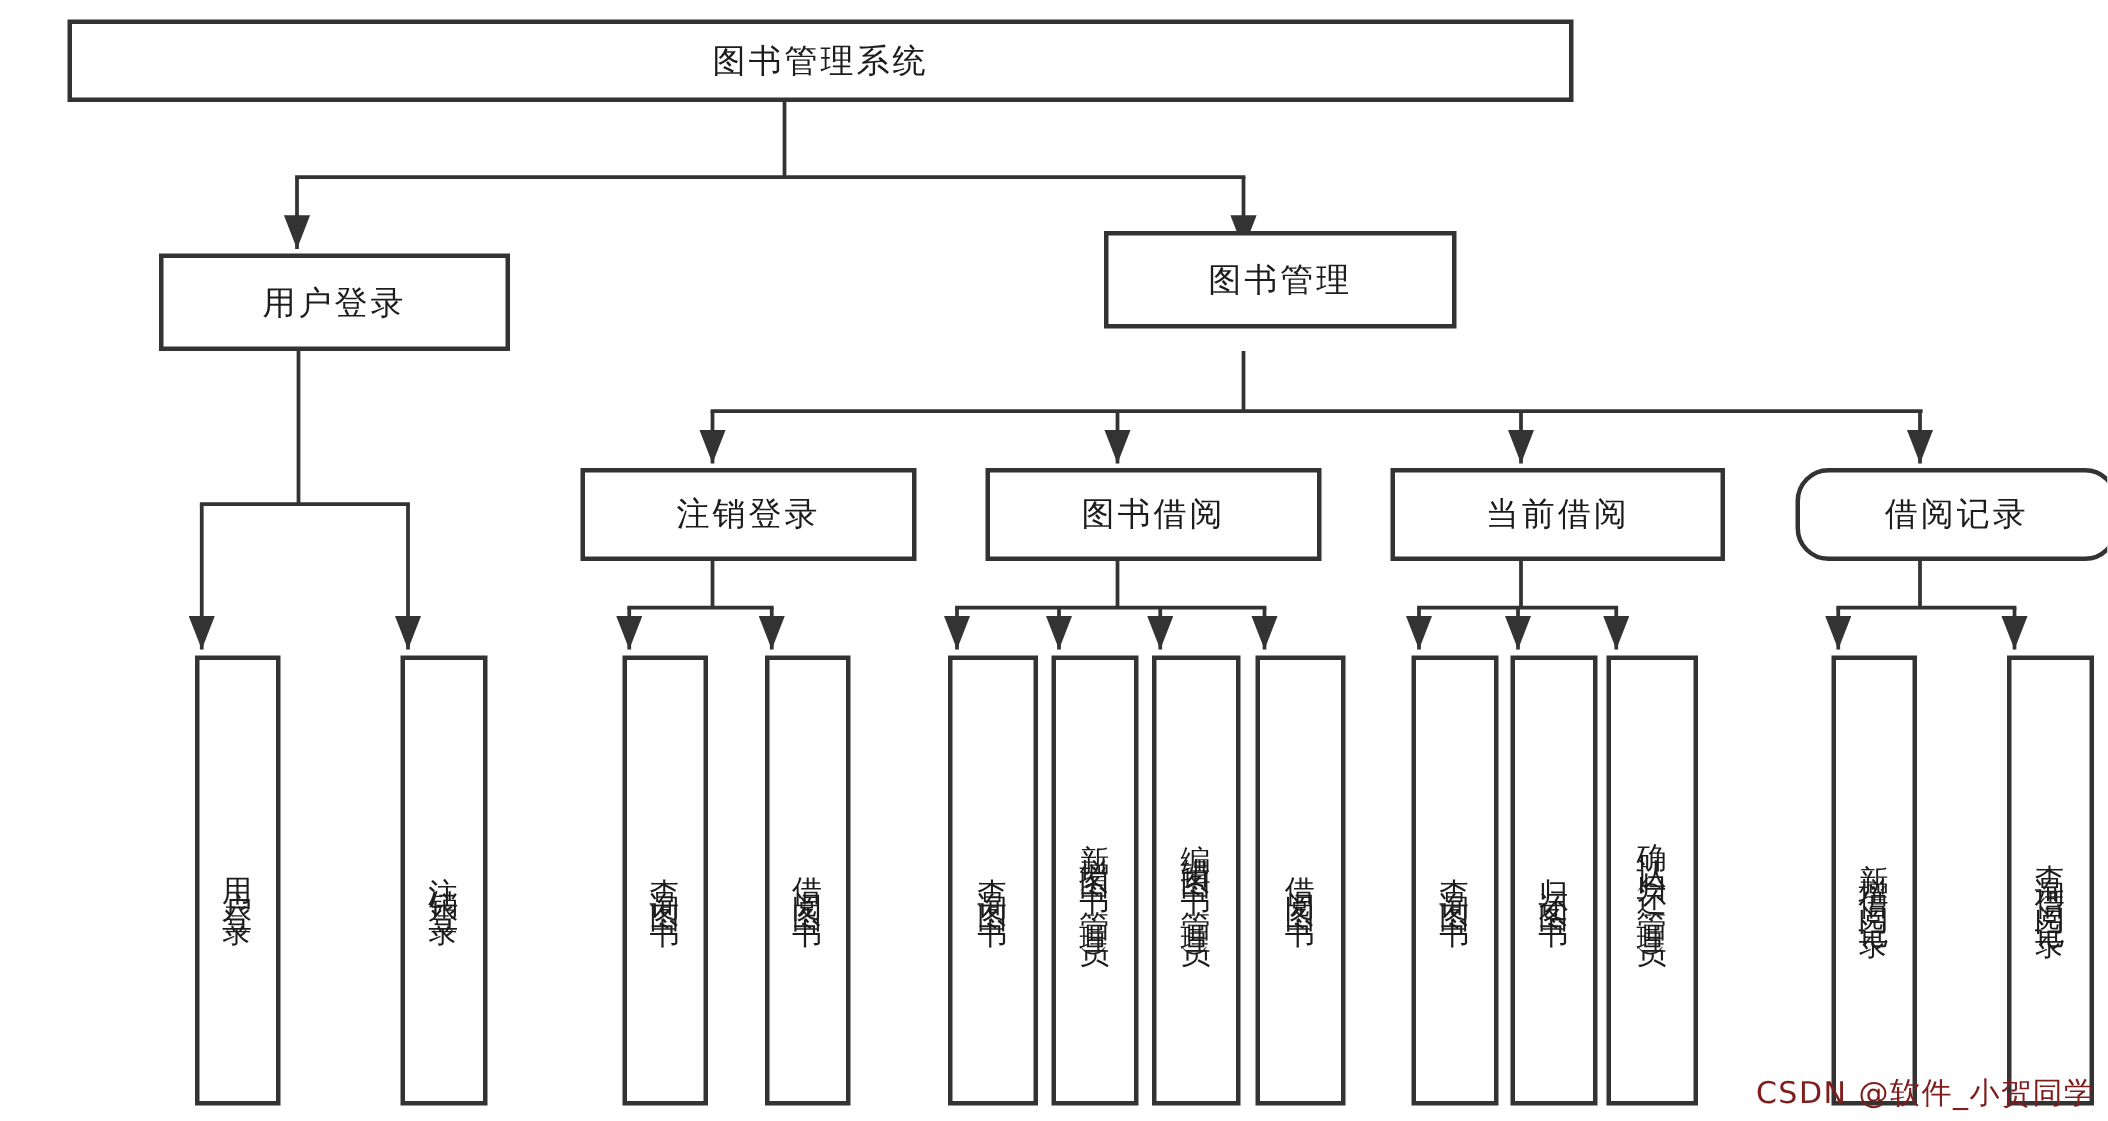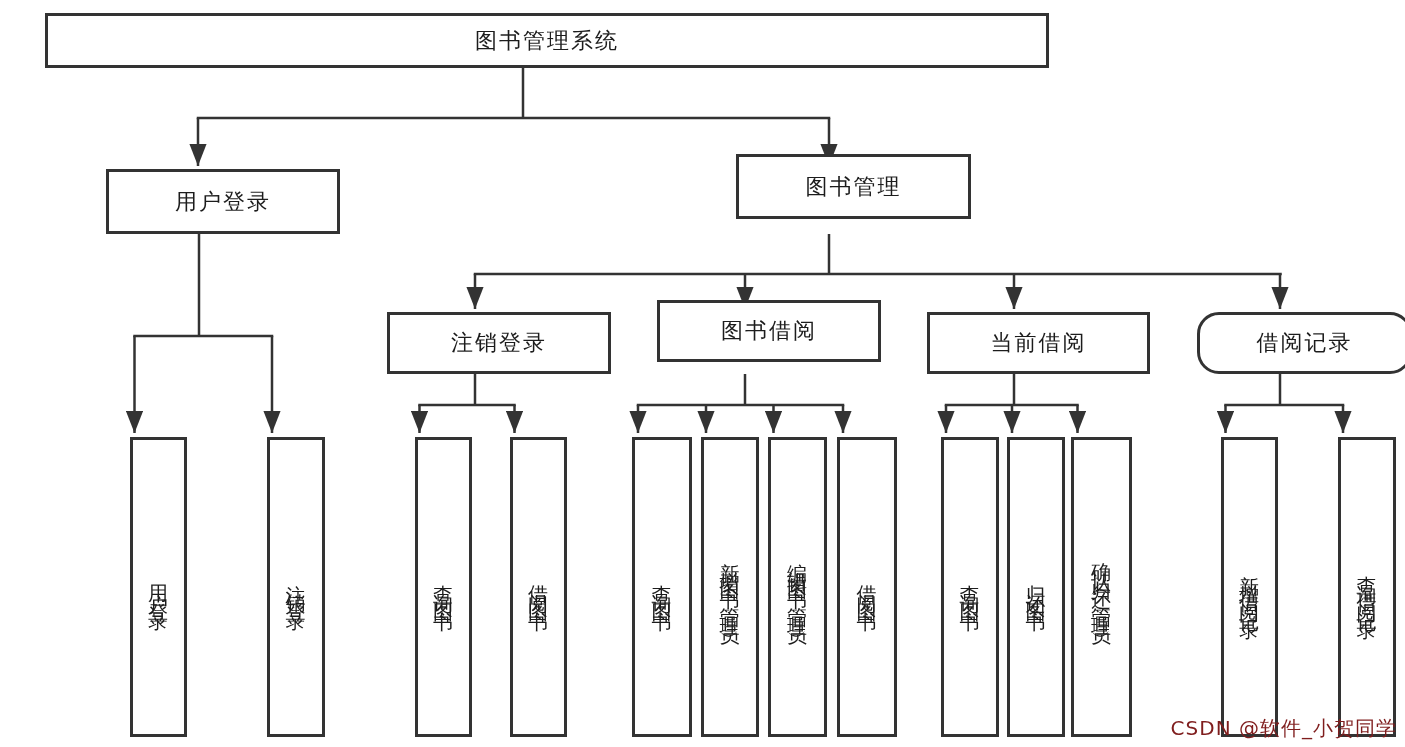"图书借阅" div.box { top: 300px -> 312px }
